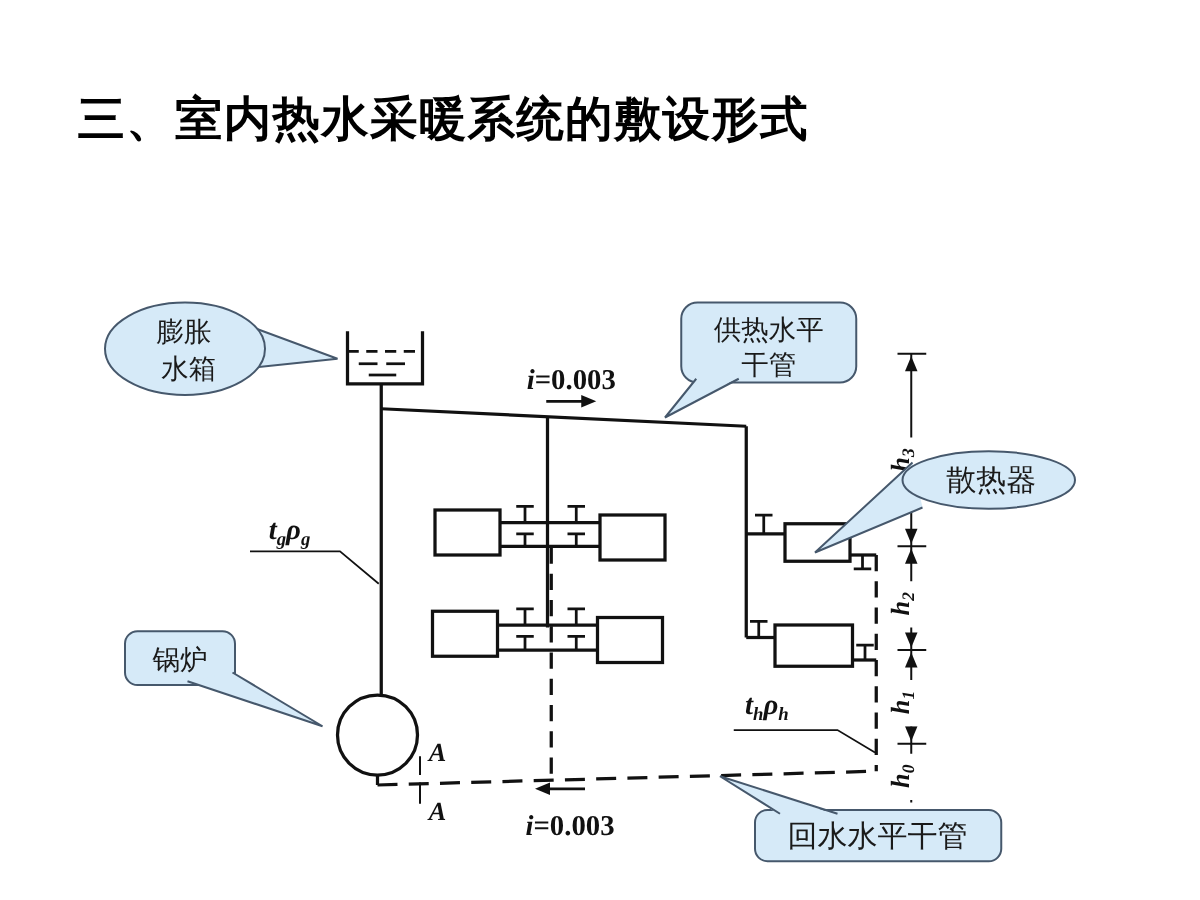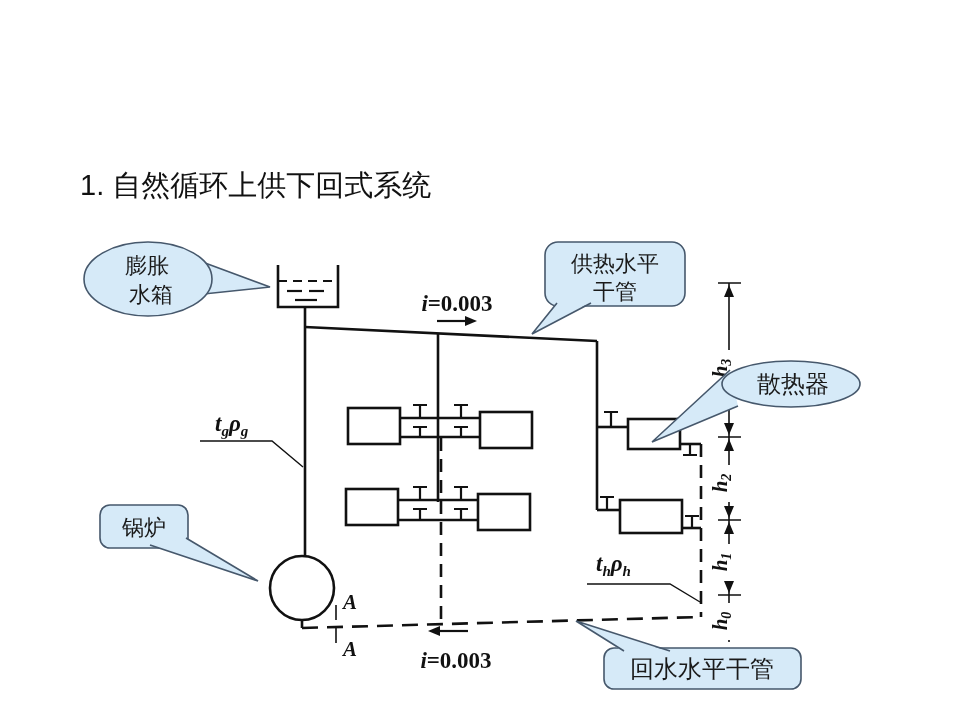"三、室内热水采暖系统的敷设形式" div { html: none -> <div>三、室内热水采暖系统的敷设形式</div> }
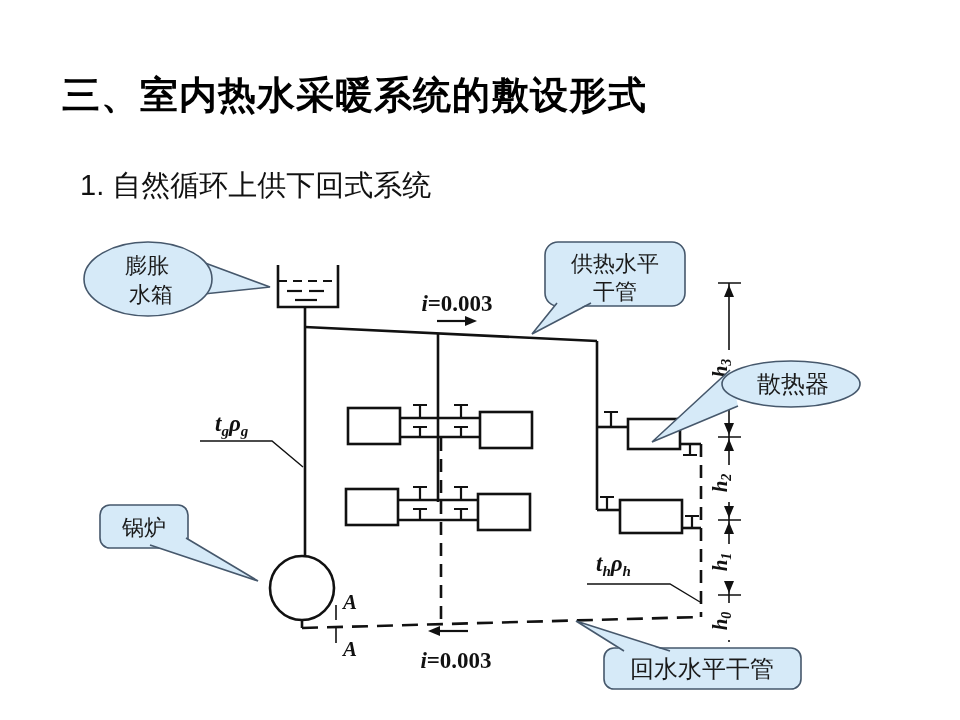"1. 自然循环上供下回式系统" div { html: <div> <span>1.</span><span>自然循环上供下回式系统</span> </div> -> none }
